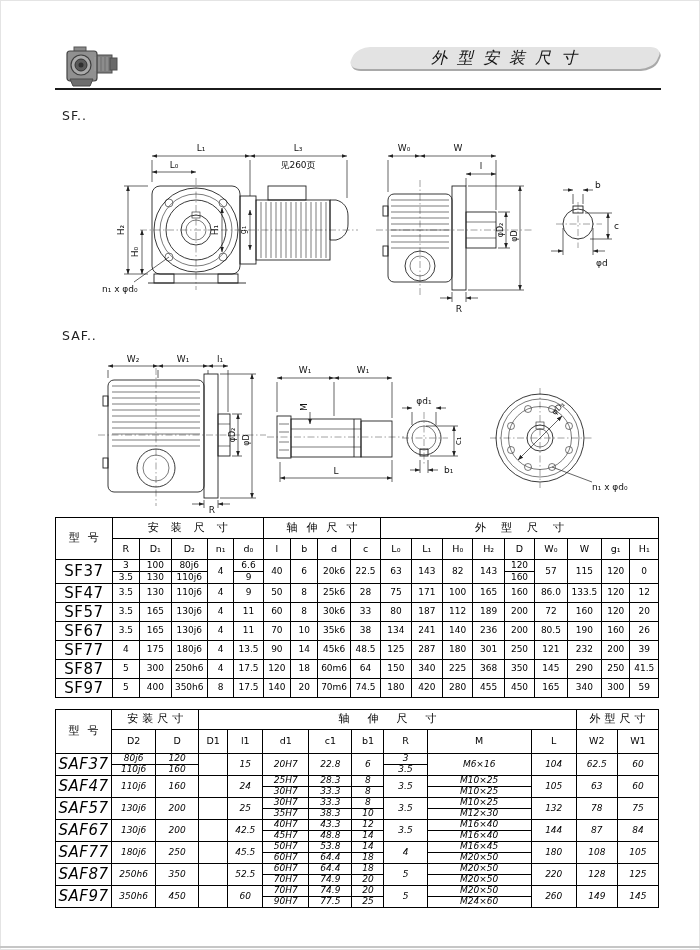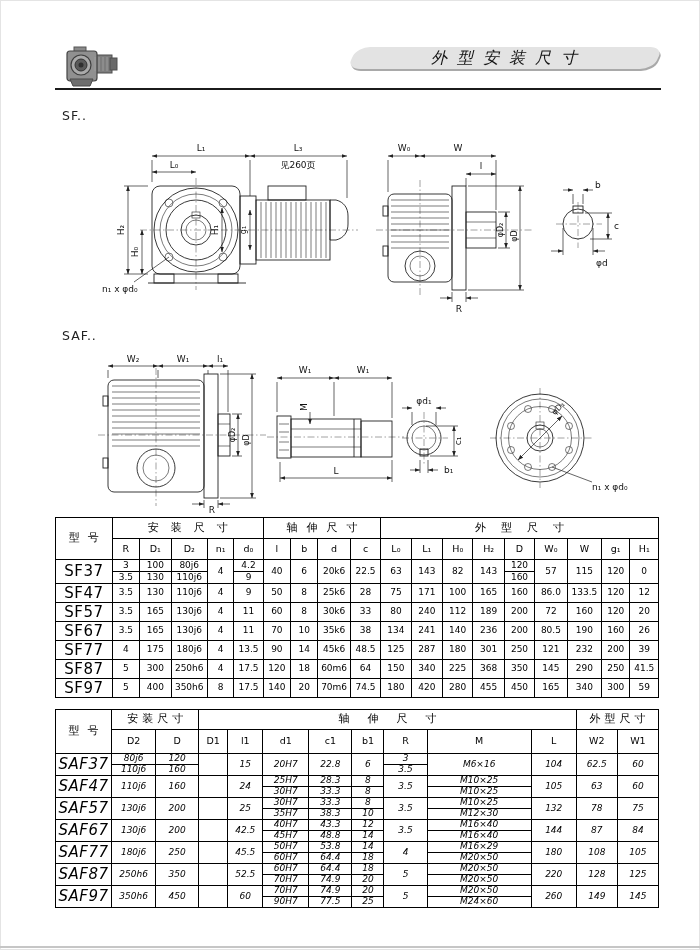"4.2" td { text: 4.2 -> 6.6 }
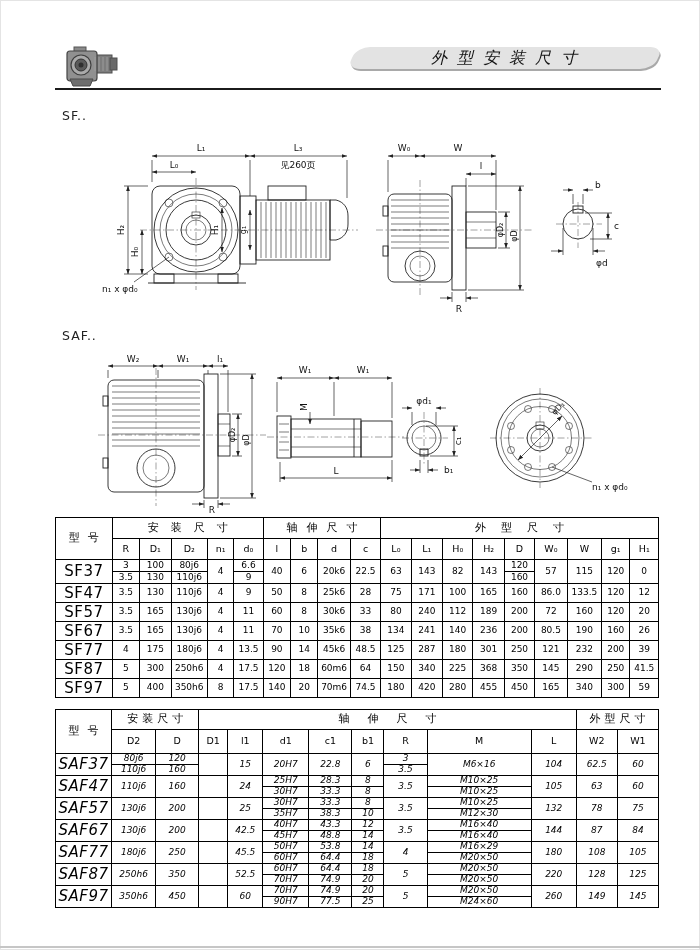"240" td { text: 240 -> 187 }
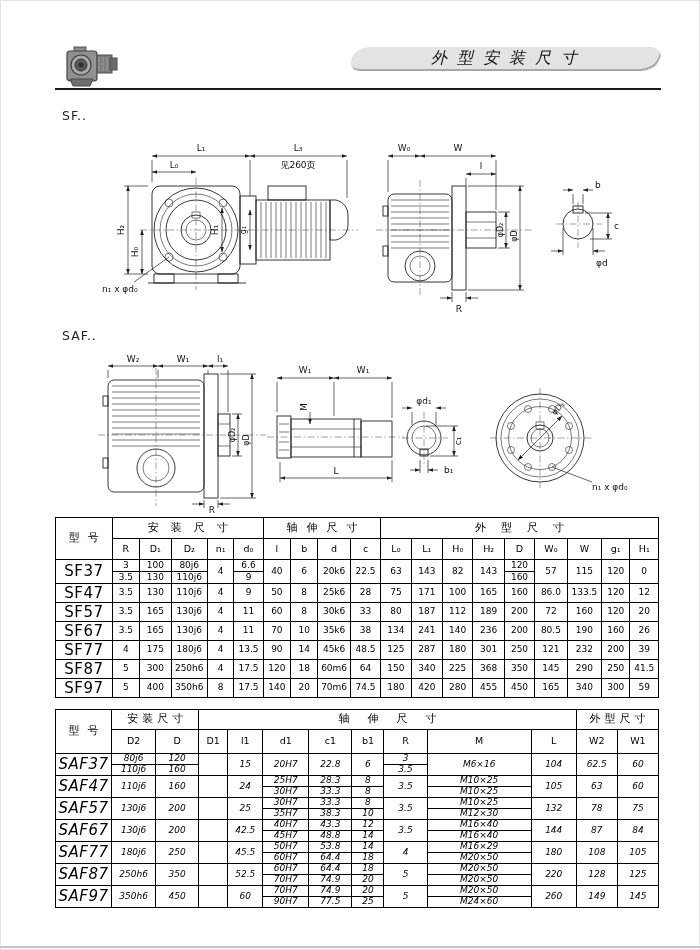"M16×29" td { text: 29 -> 45 }
